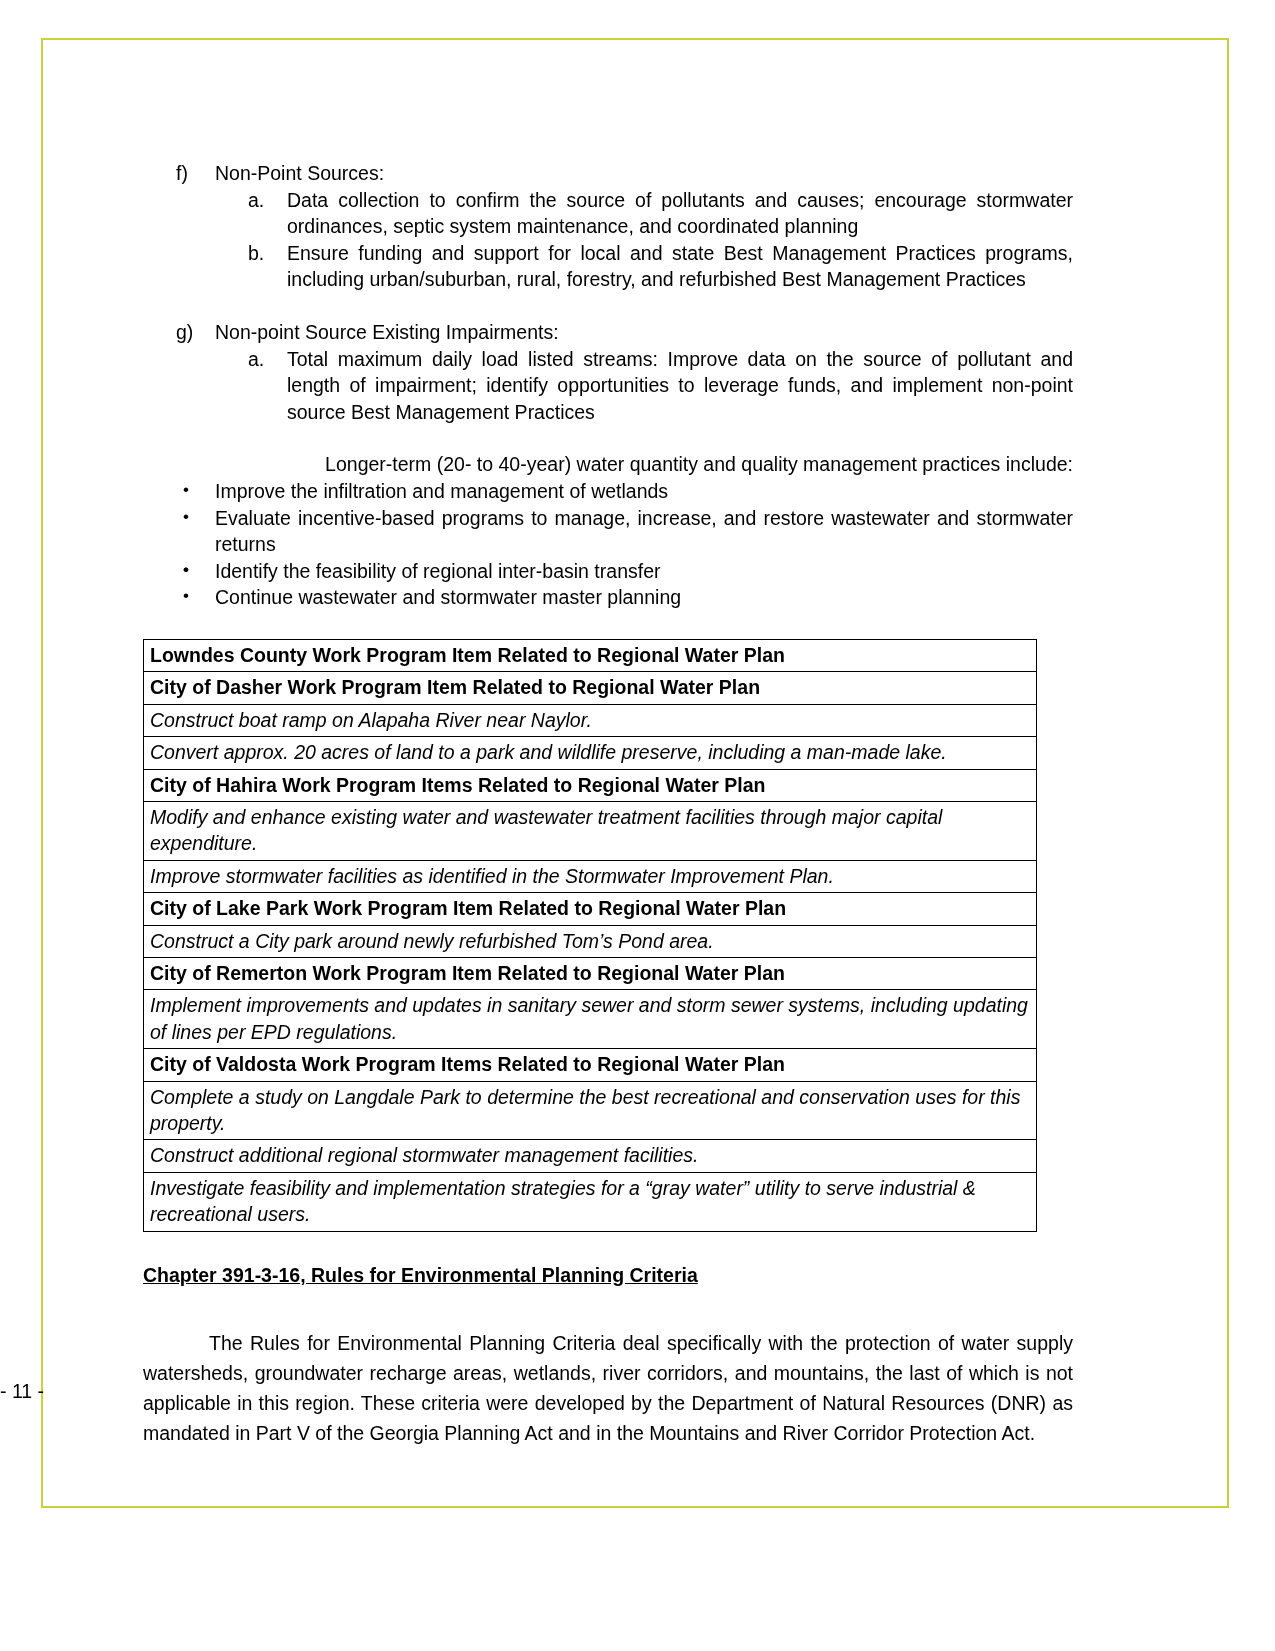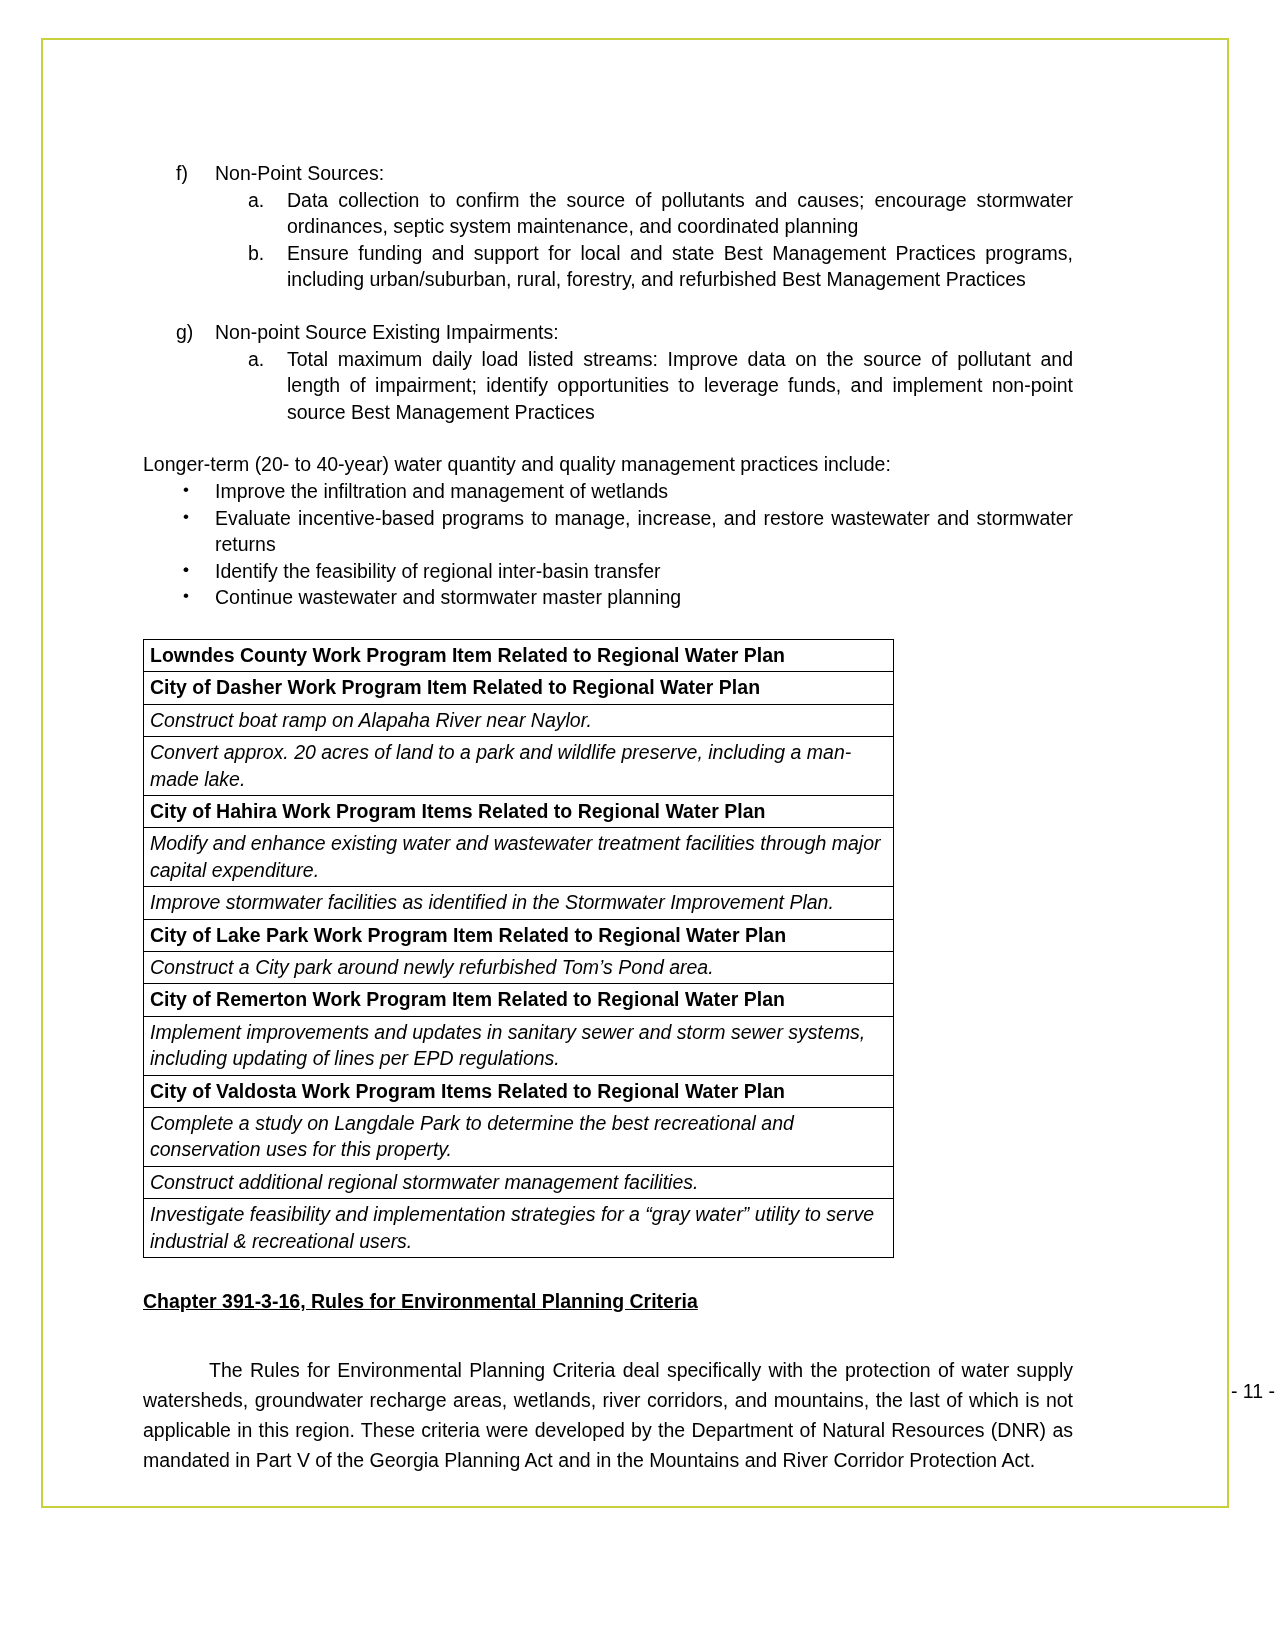"Longer-term (20- to 40-year) water" .intro-line { text-align: none -> right }
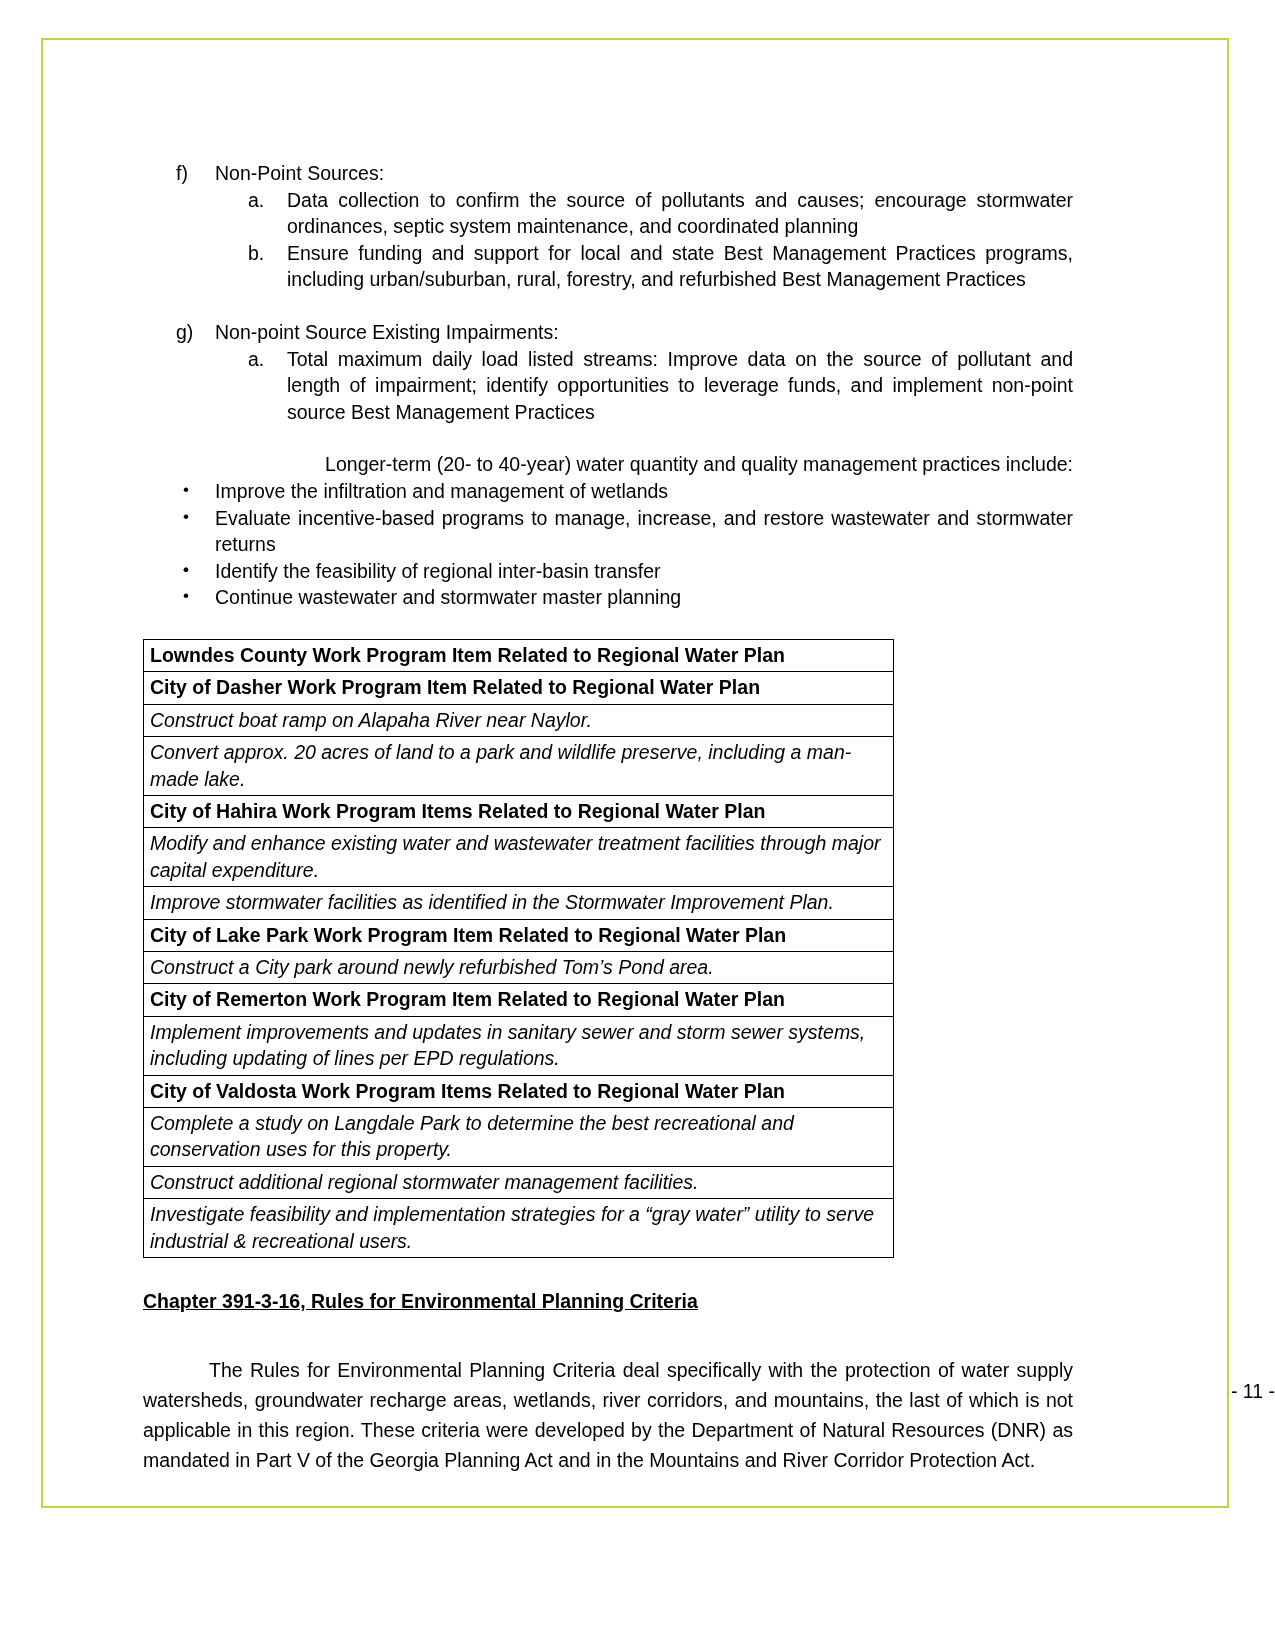"Lowndes County Work Program Item" .work-table { width: 751px -> 894px }
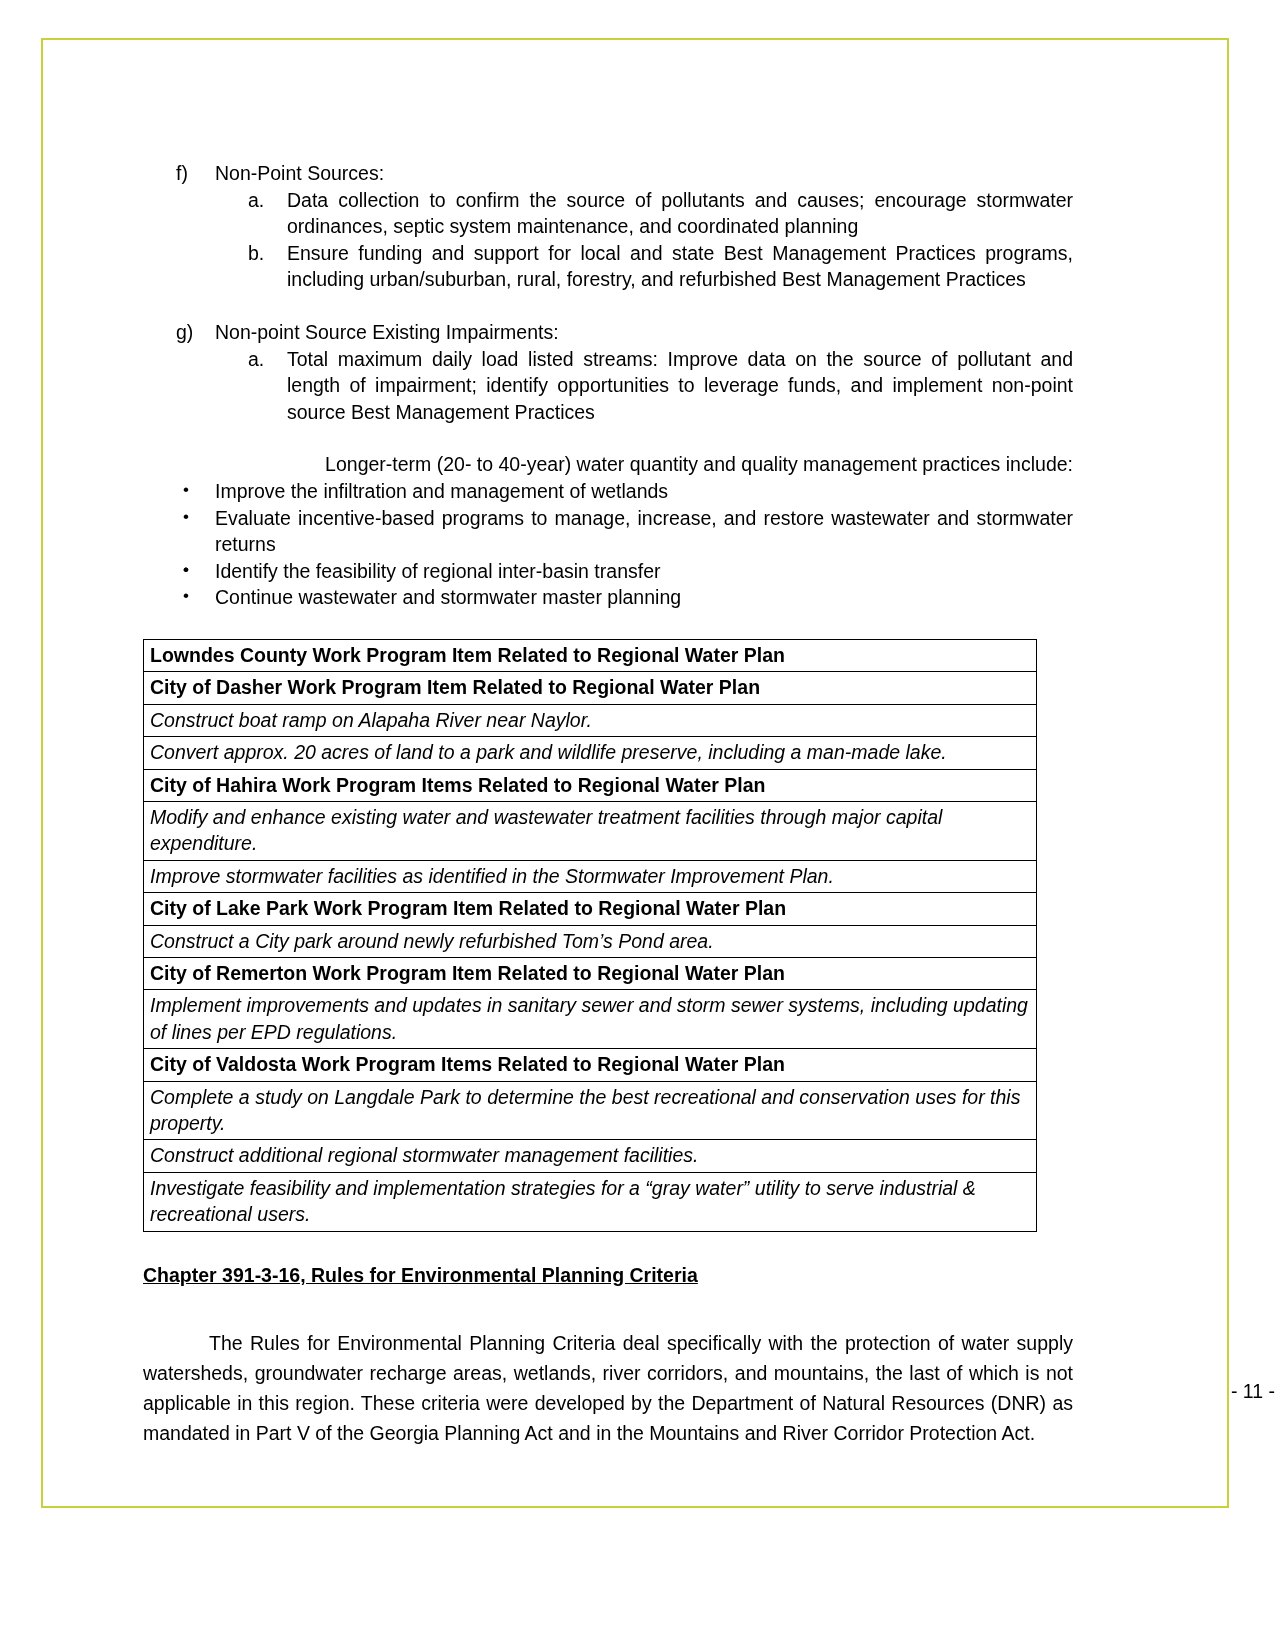"- 11 -" .page-number { text-align: right -> left }
